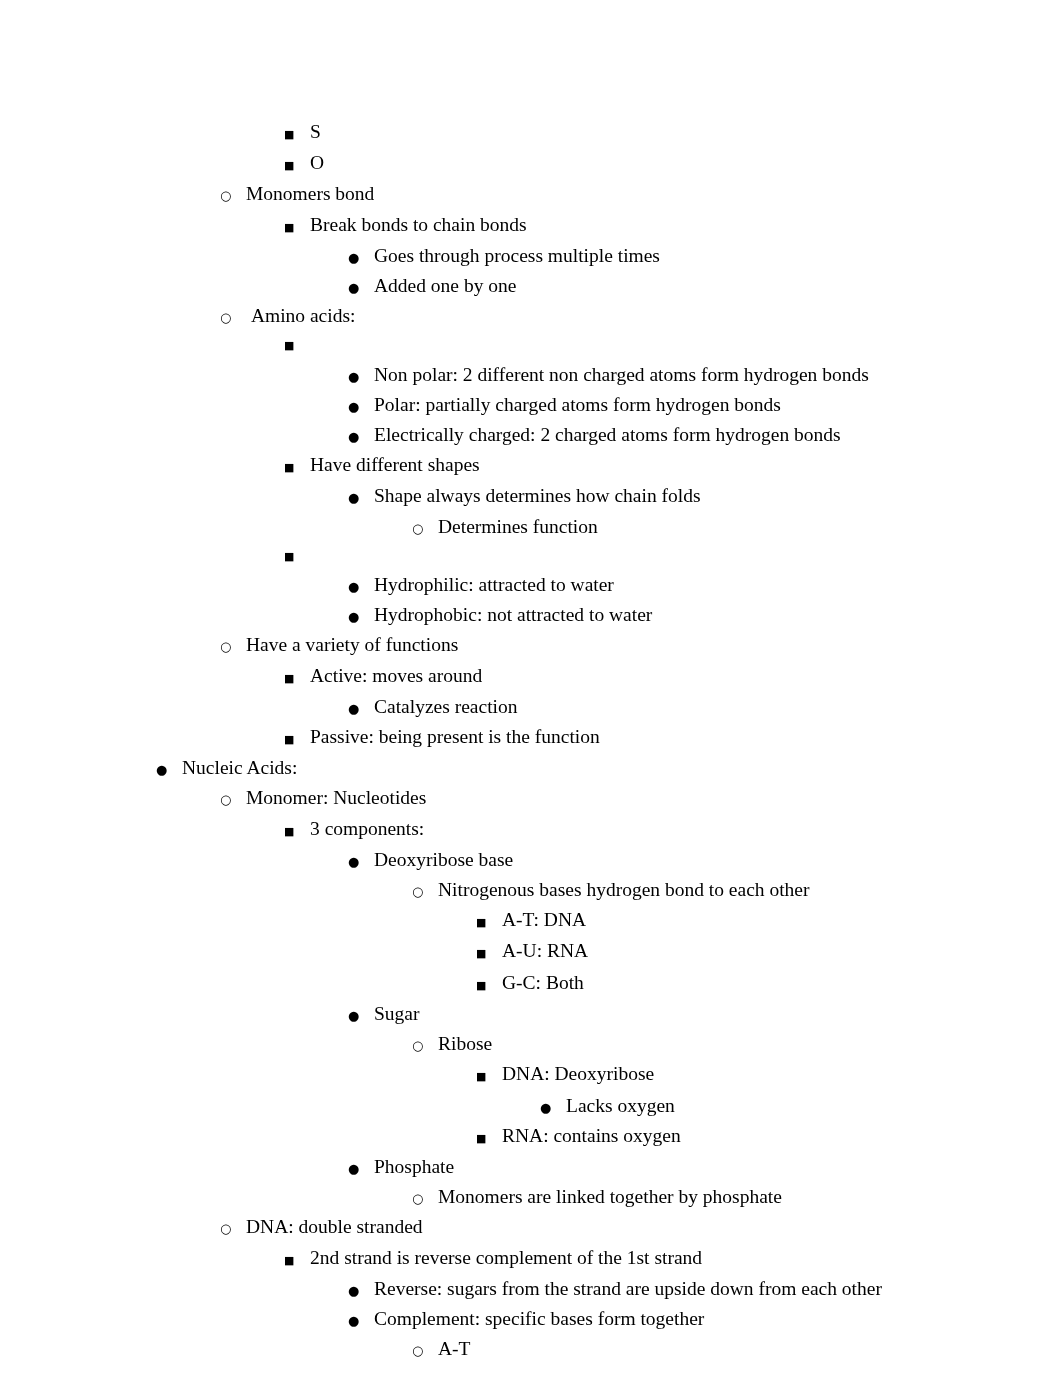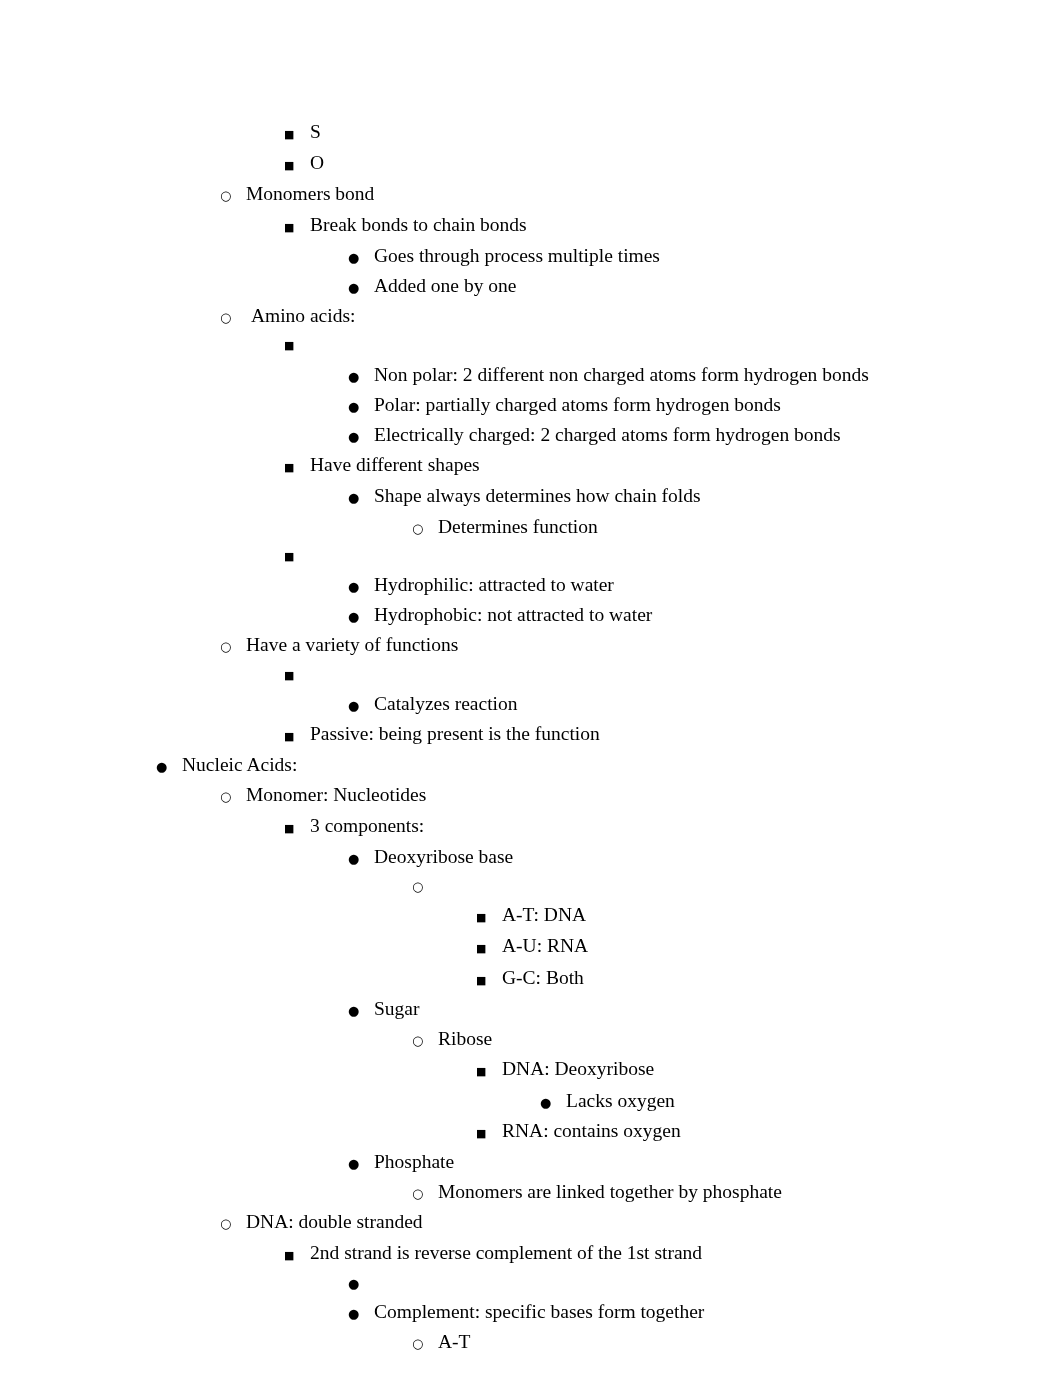"Active: moves around" span.txt { html: none -> <span>Active: moves around</span> }
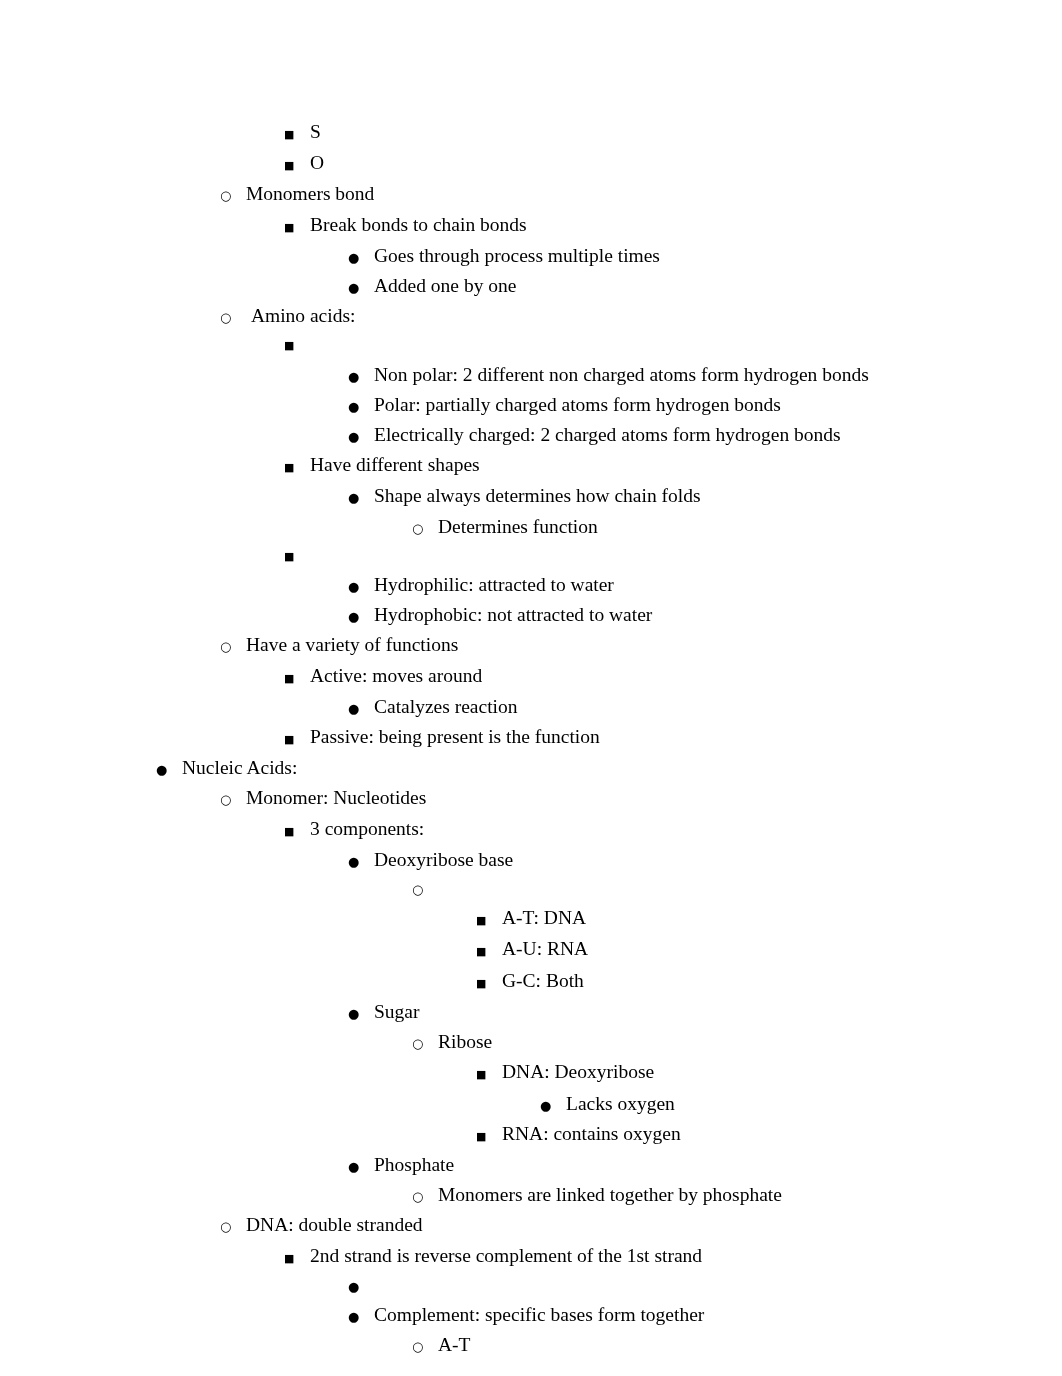"Nitrogenous bases hydrogen bond to" span.txt { html: none -> <span>Nitrogenous bases hydrogen bond to each other</span> }
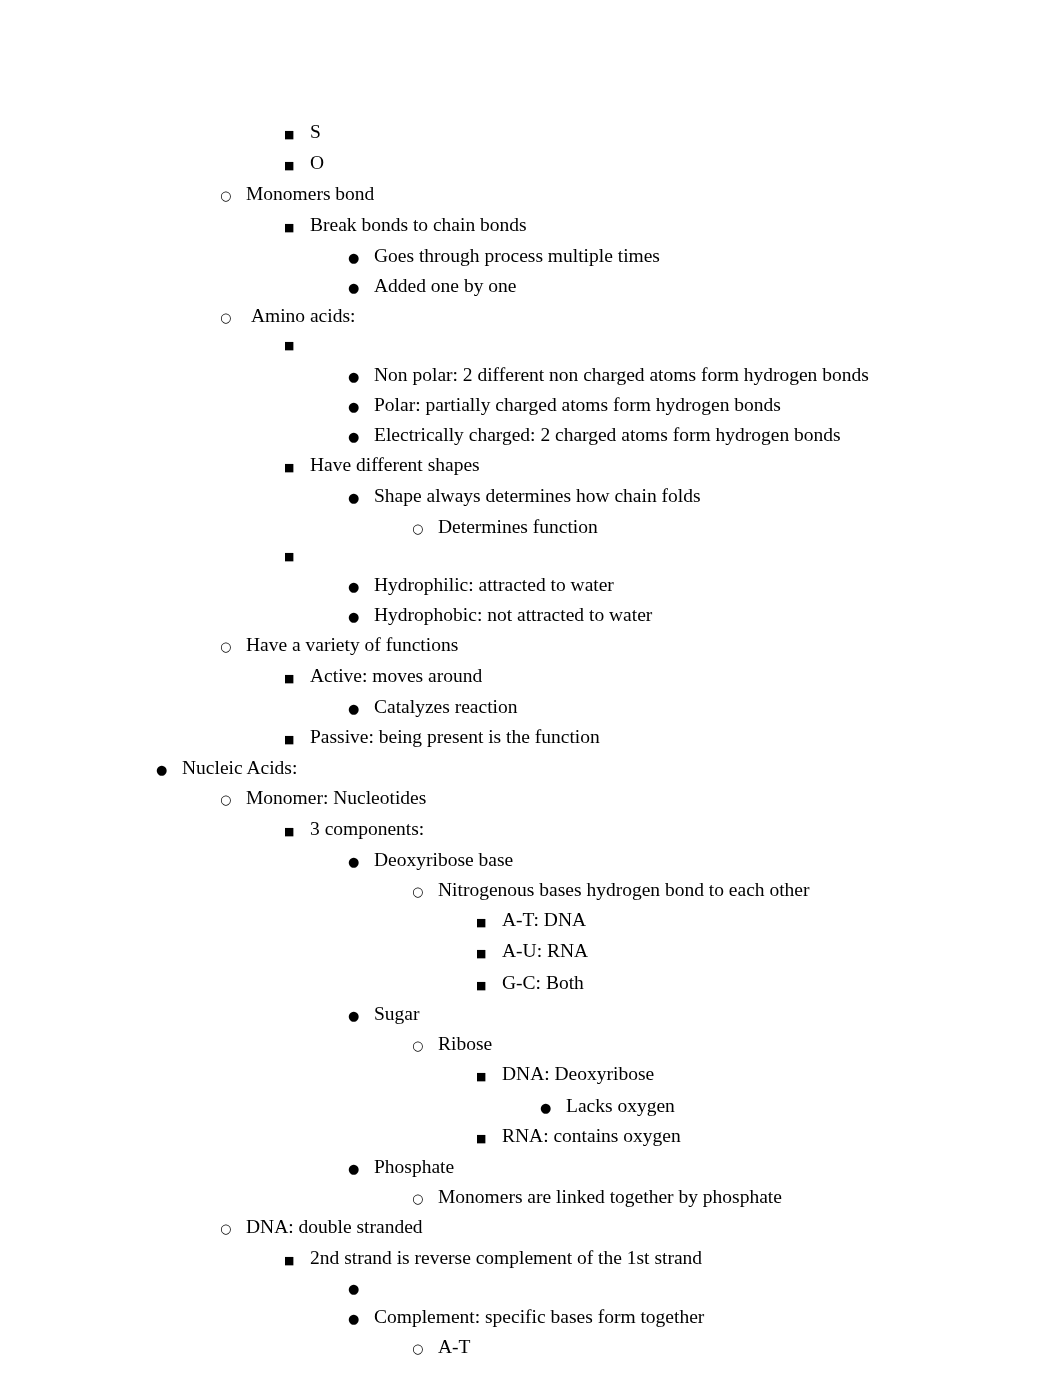"Reverse: sugars from the strand" span.txt { html: none -> <span>Reverse: sugars from the strand are upside down from each other</span> }
